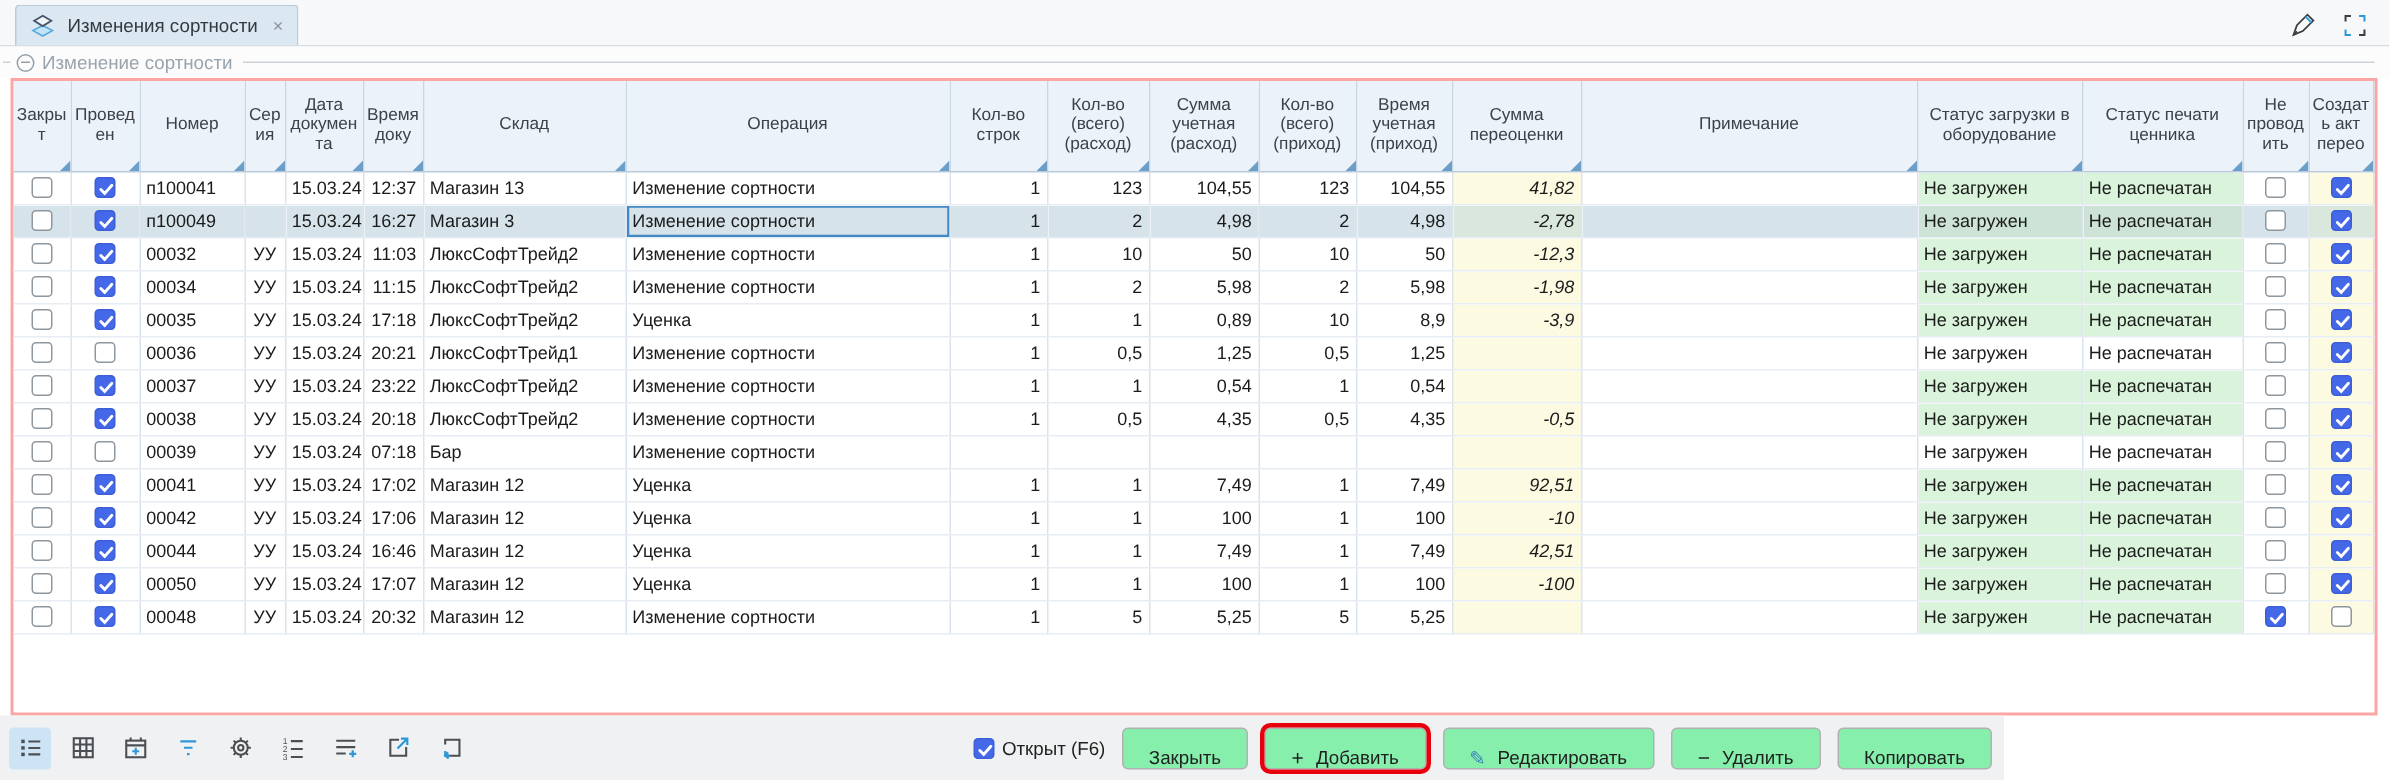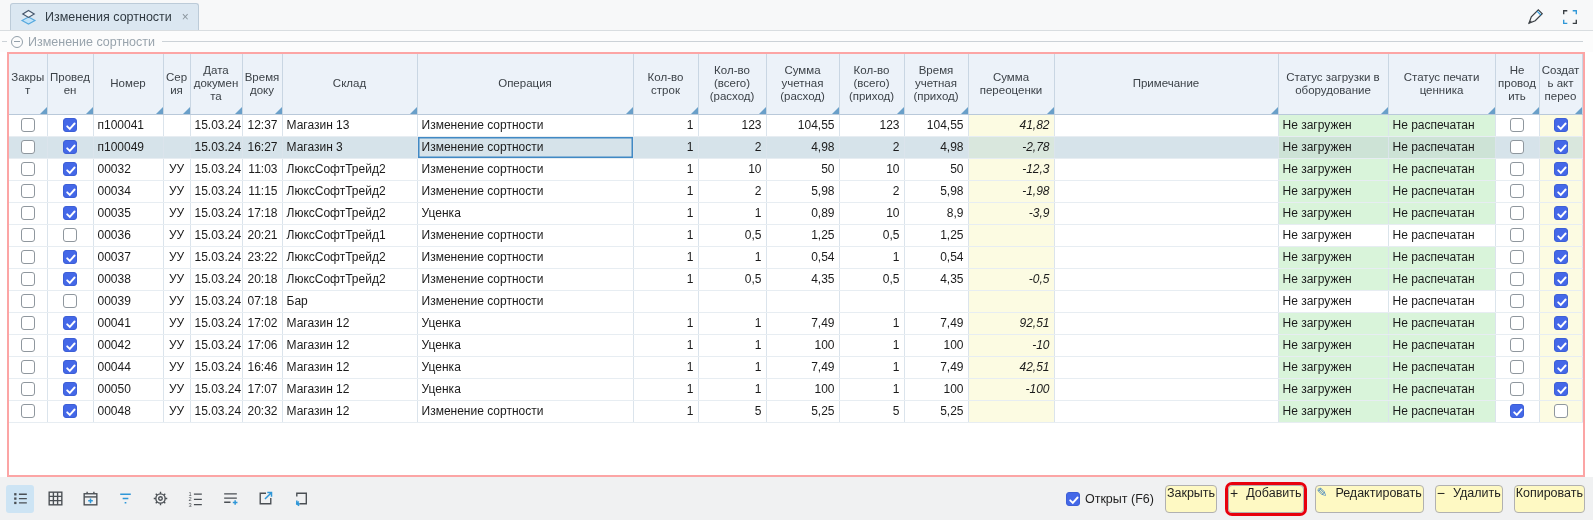"Открыт (F6)" .footer { width: 1593px -> 1336px }
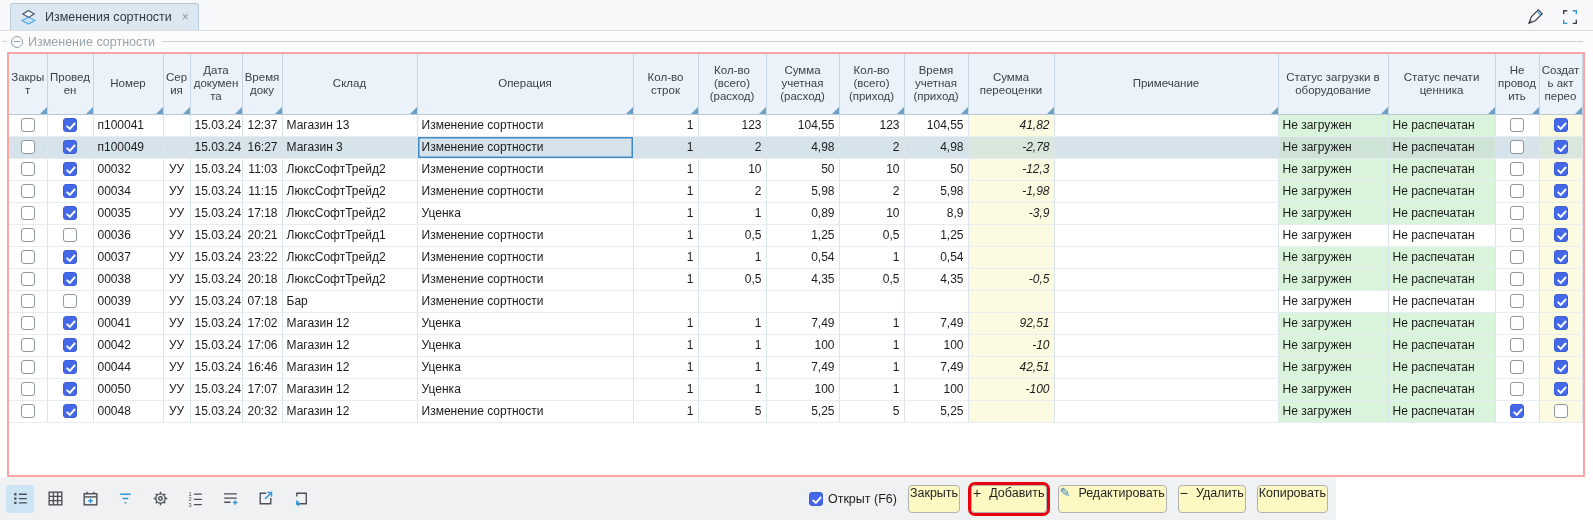"Закрыть" .btn { align-items: flex-start -> flex-end; background: #fef9c3 -> #86efac; padding: 0 1px -> 0 17px }
